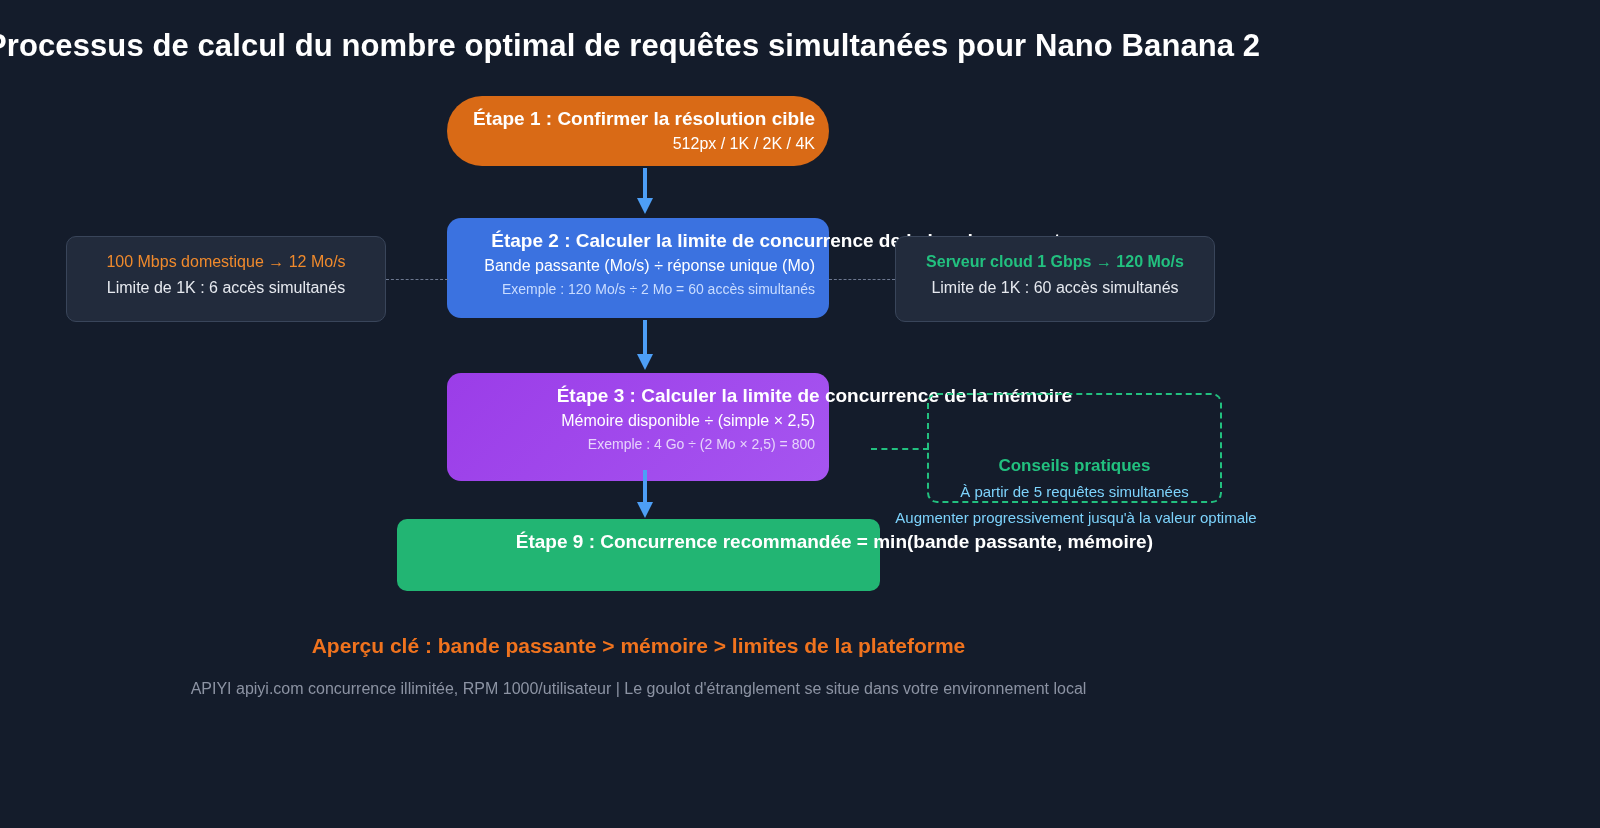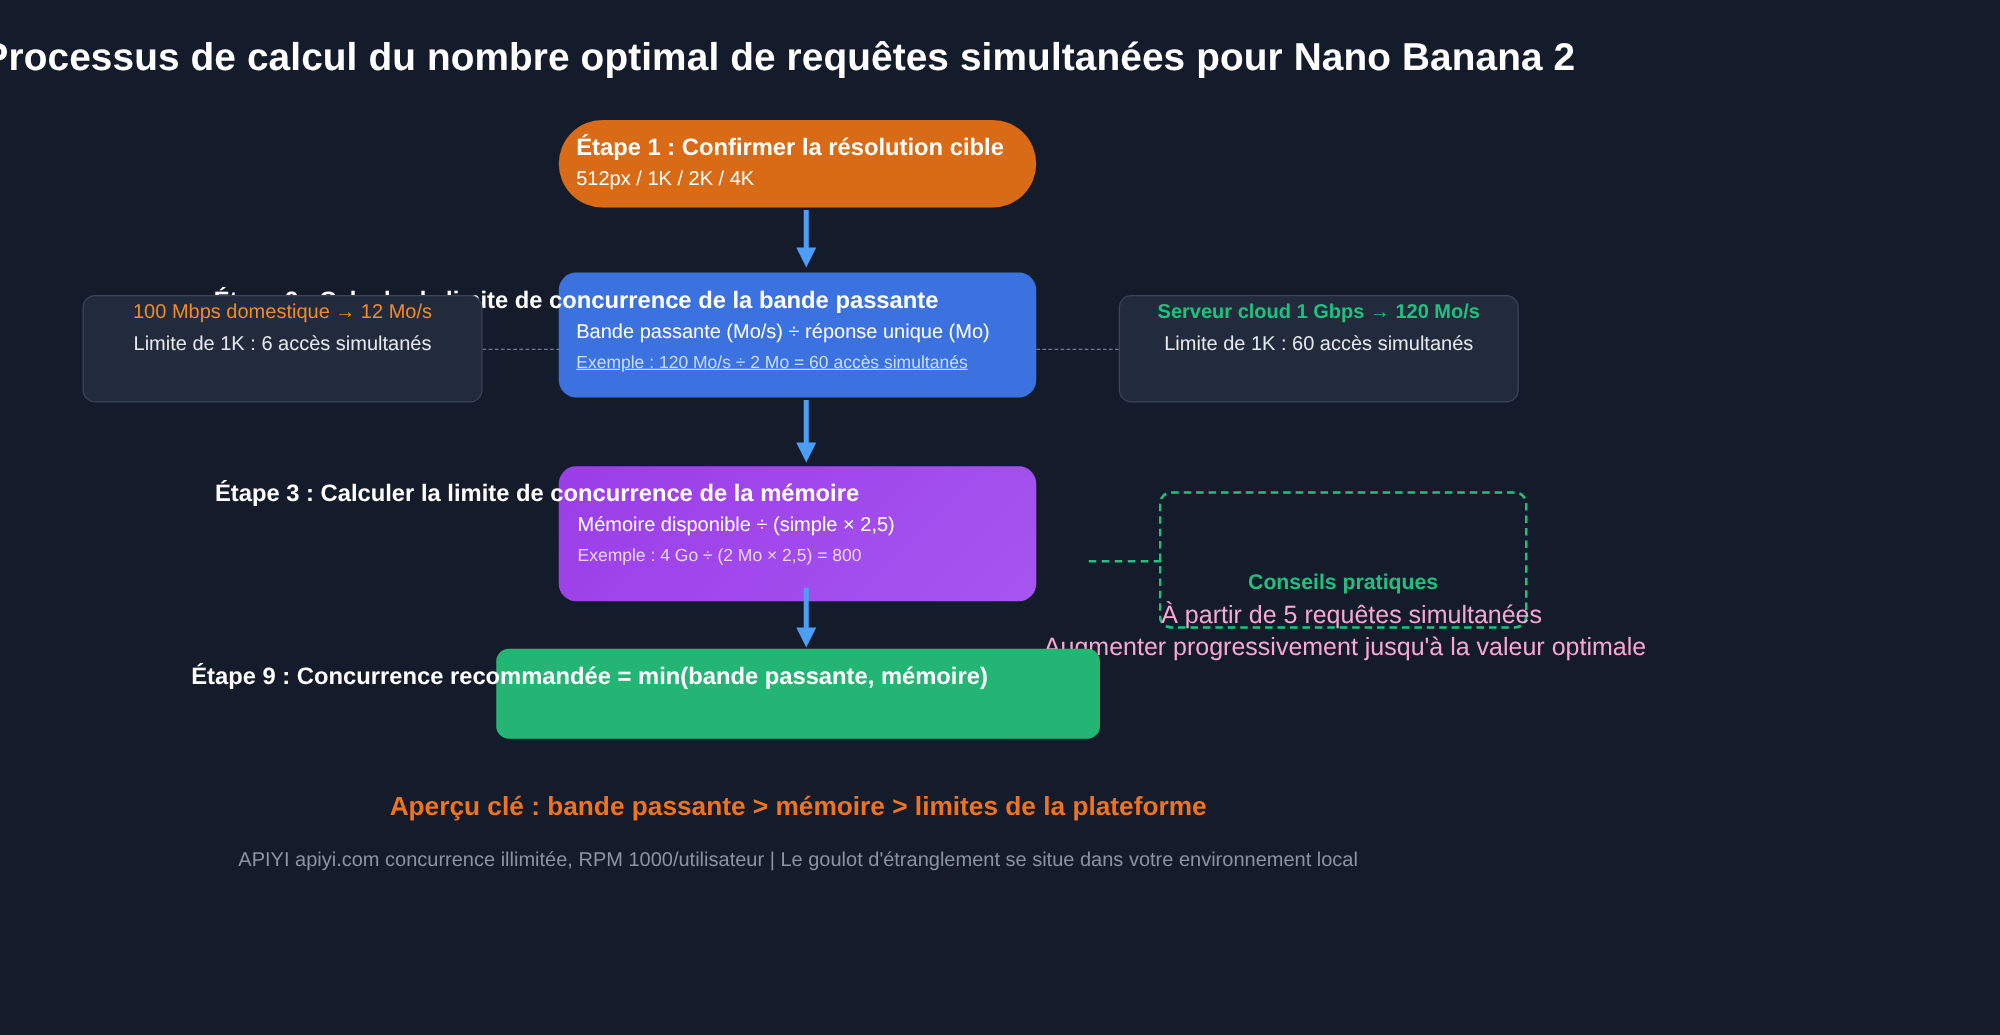"Étape 1 : Confirmer la" .node { text-align: left -> right }
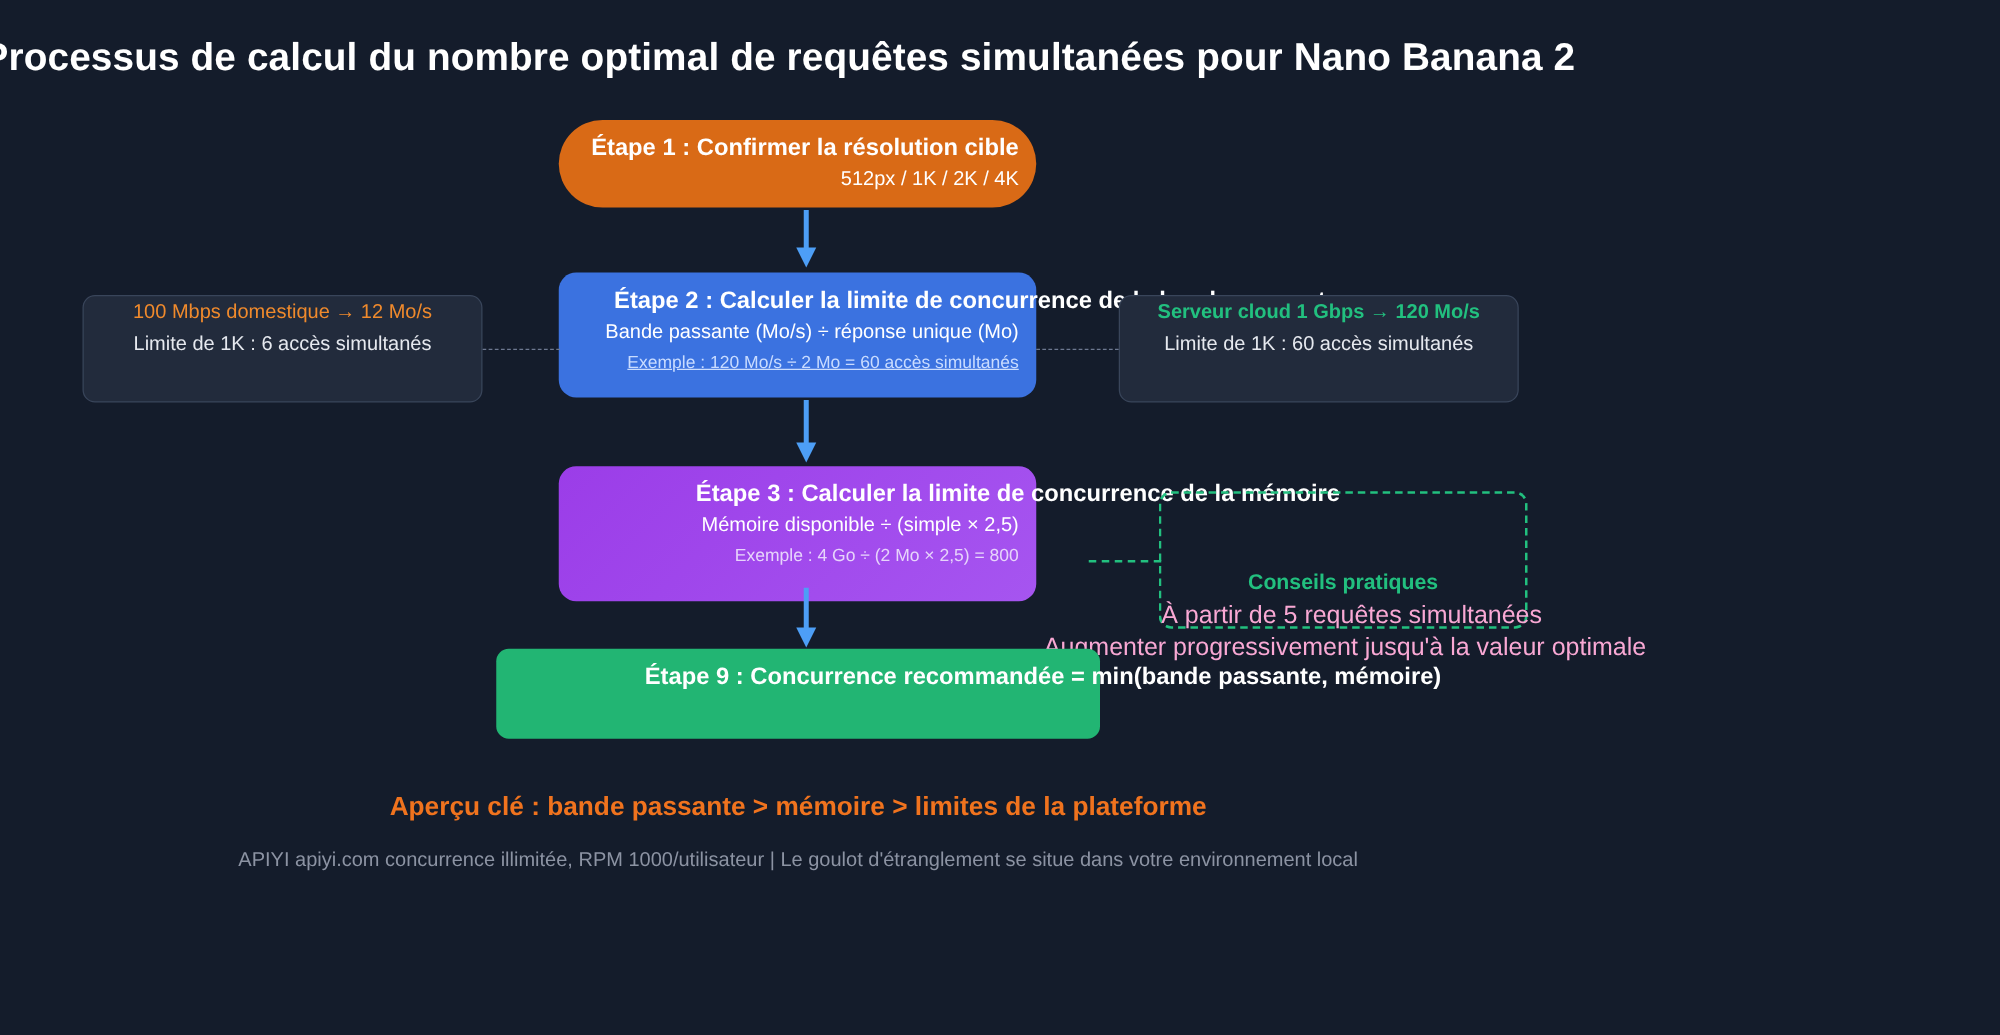"100 Mbps domestique → 12" .side-card { padding: 0 16px -> 12px 16px }
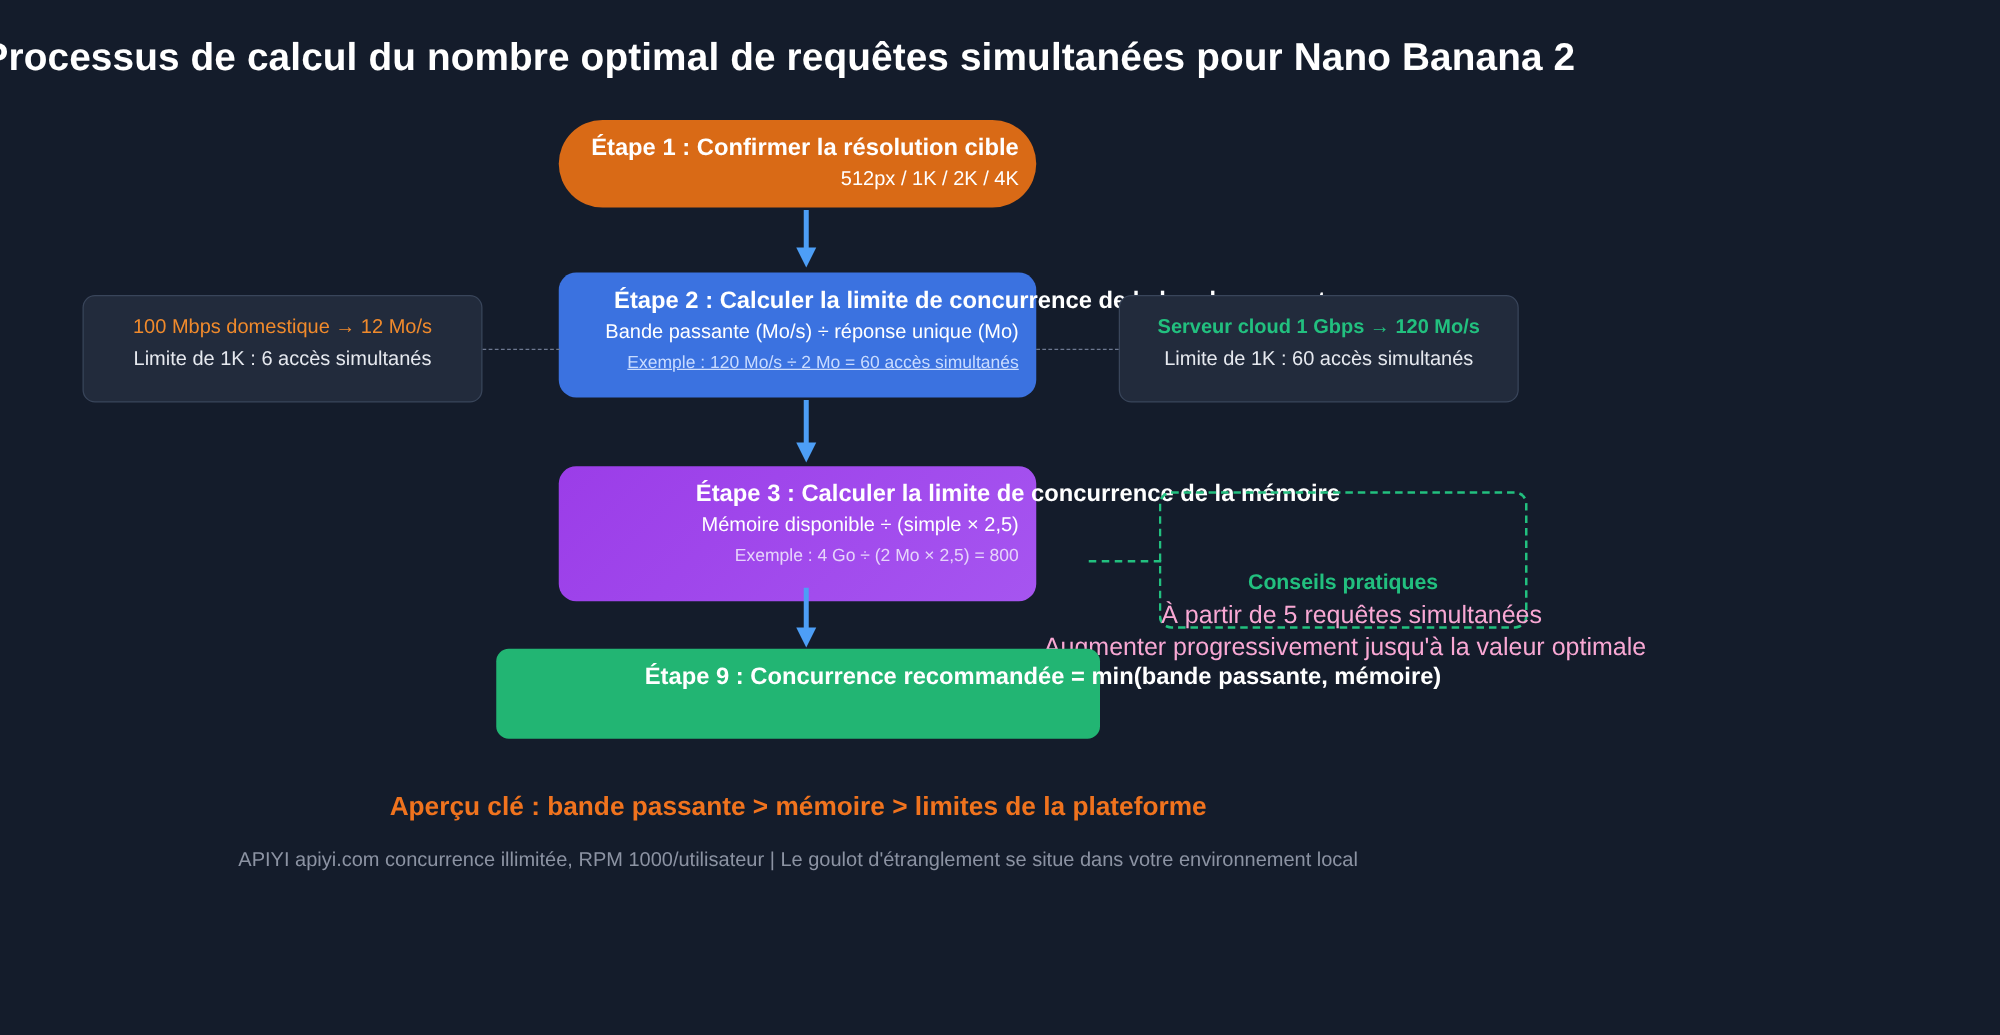"Exemple : 120 Mo/s ÷" #node2 .line3 { text-decoration: underline -> none }
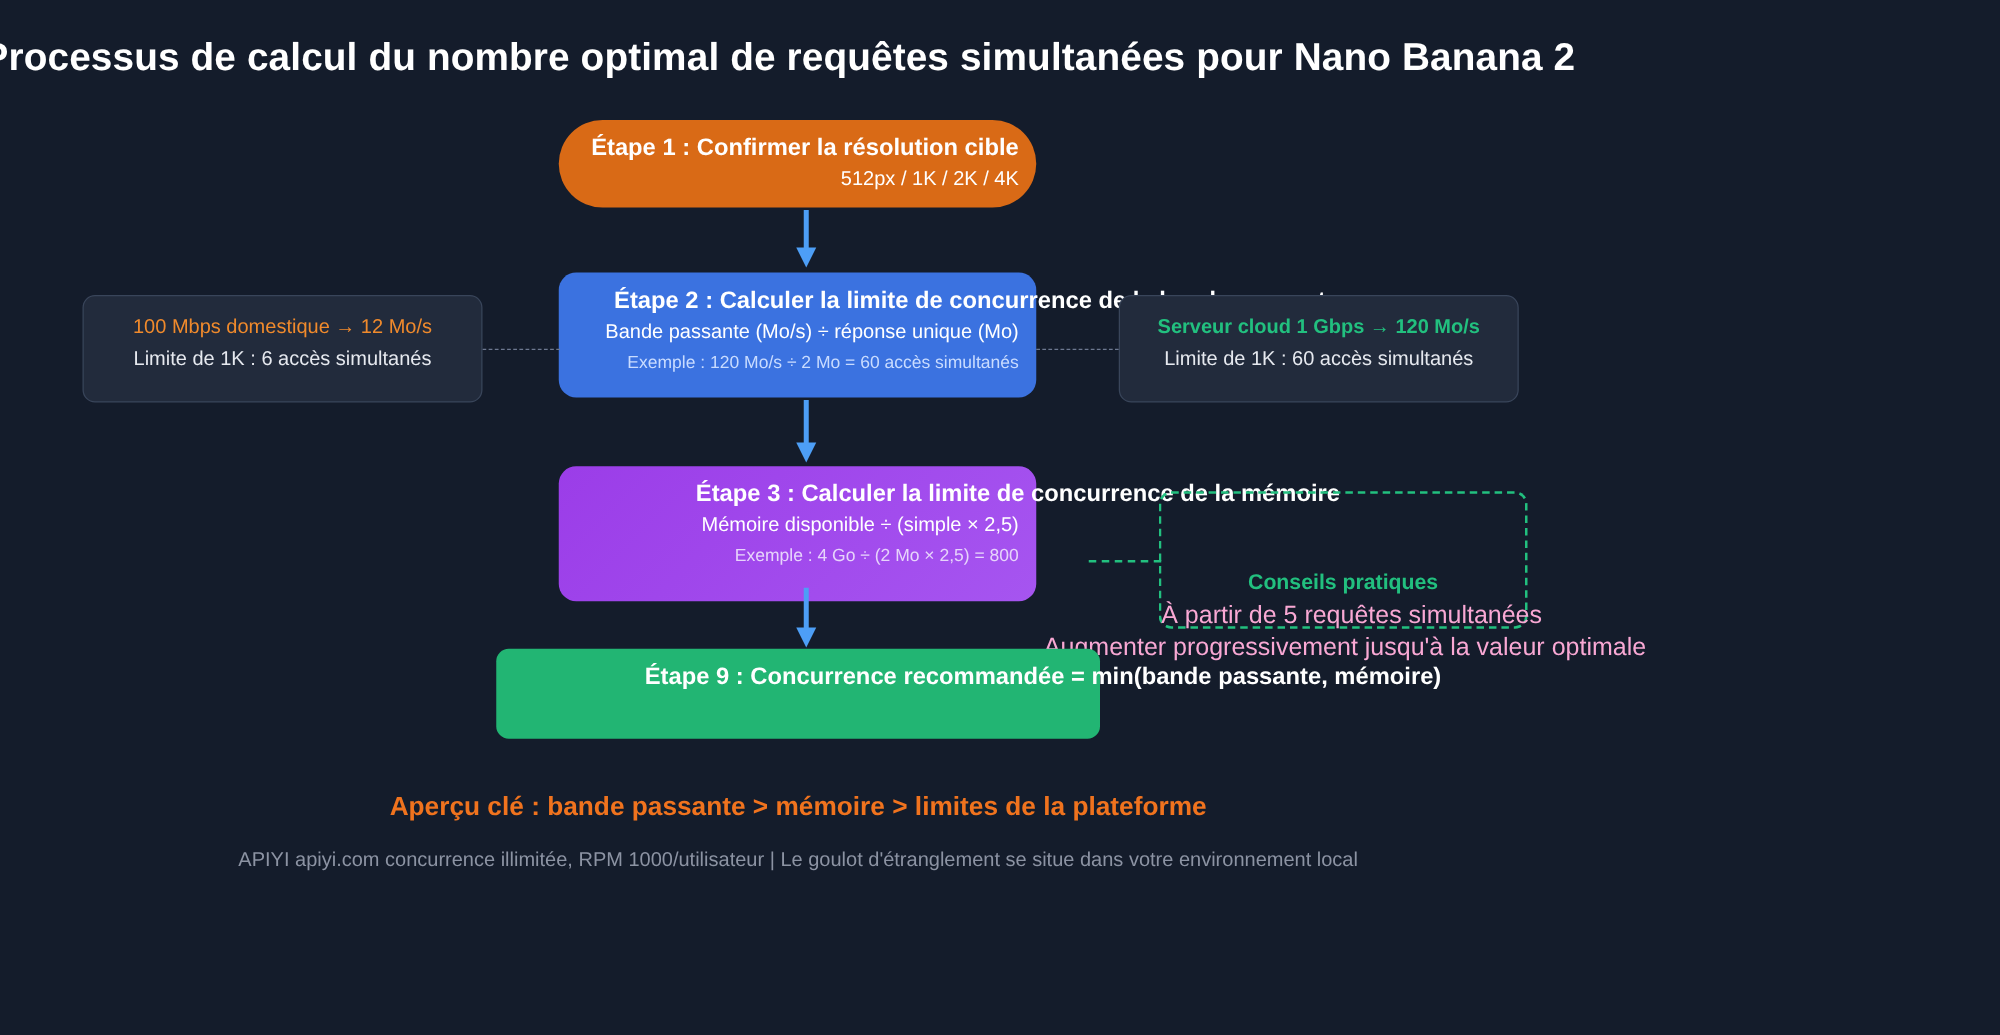"À partir de 5 requêtes" #tips .tips-line { color: #f9a8d4 -> #7dd3fc; font-size: 20px -> 15px }
